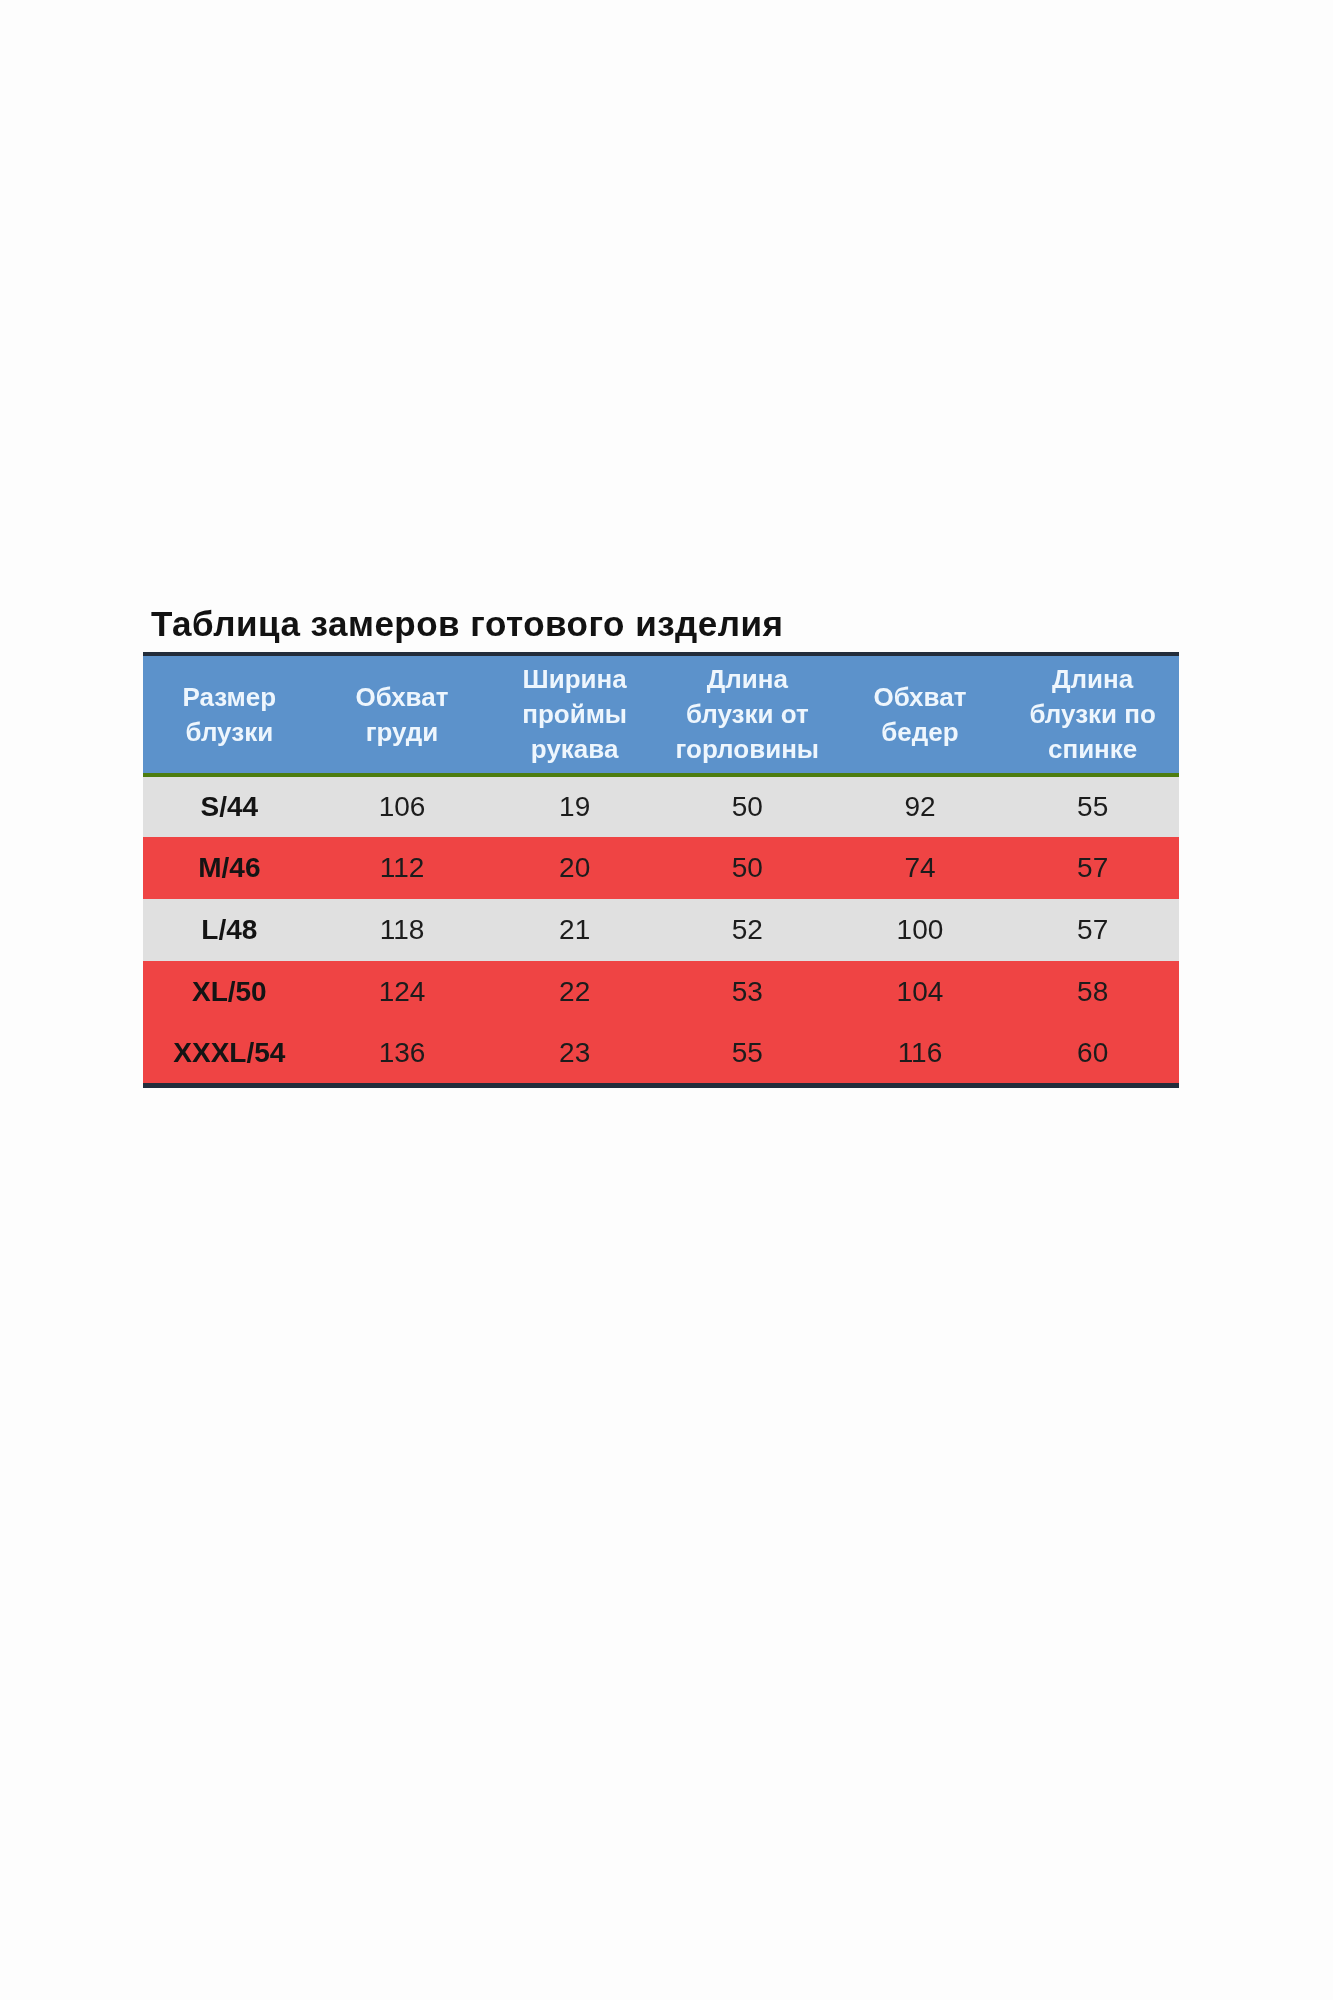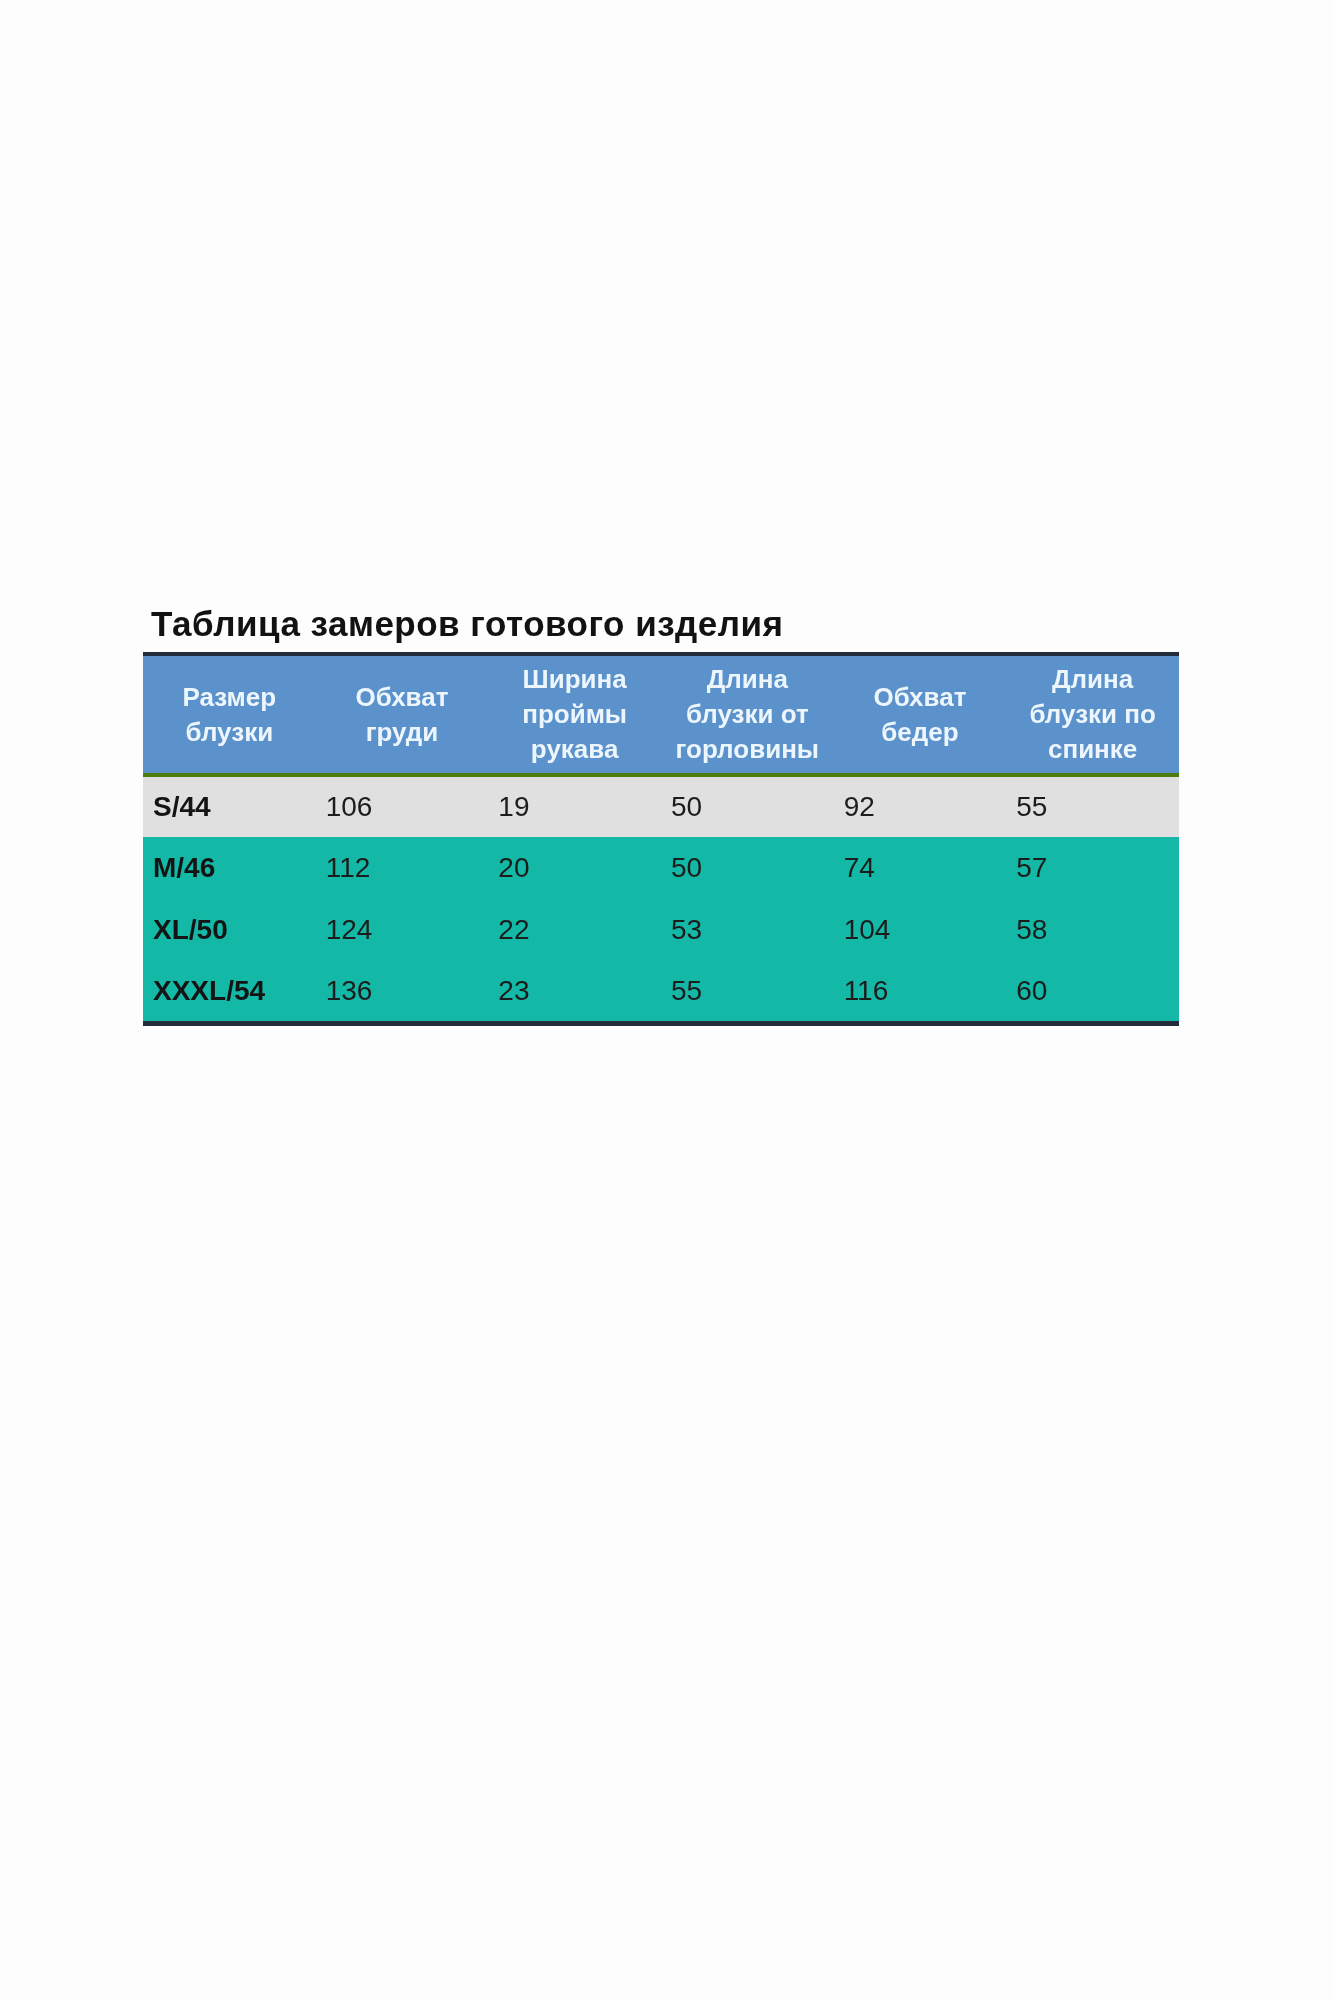"S/44" .size-table td { text-align: left -> center }
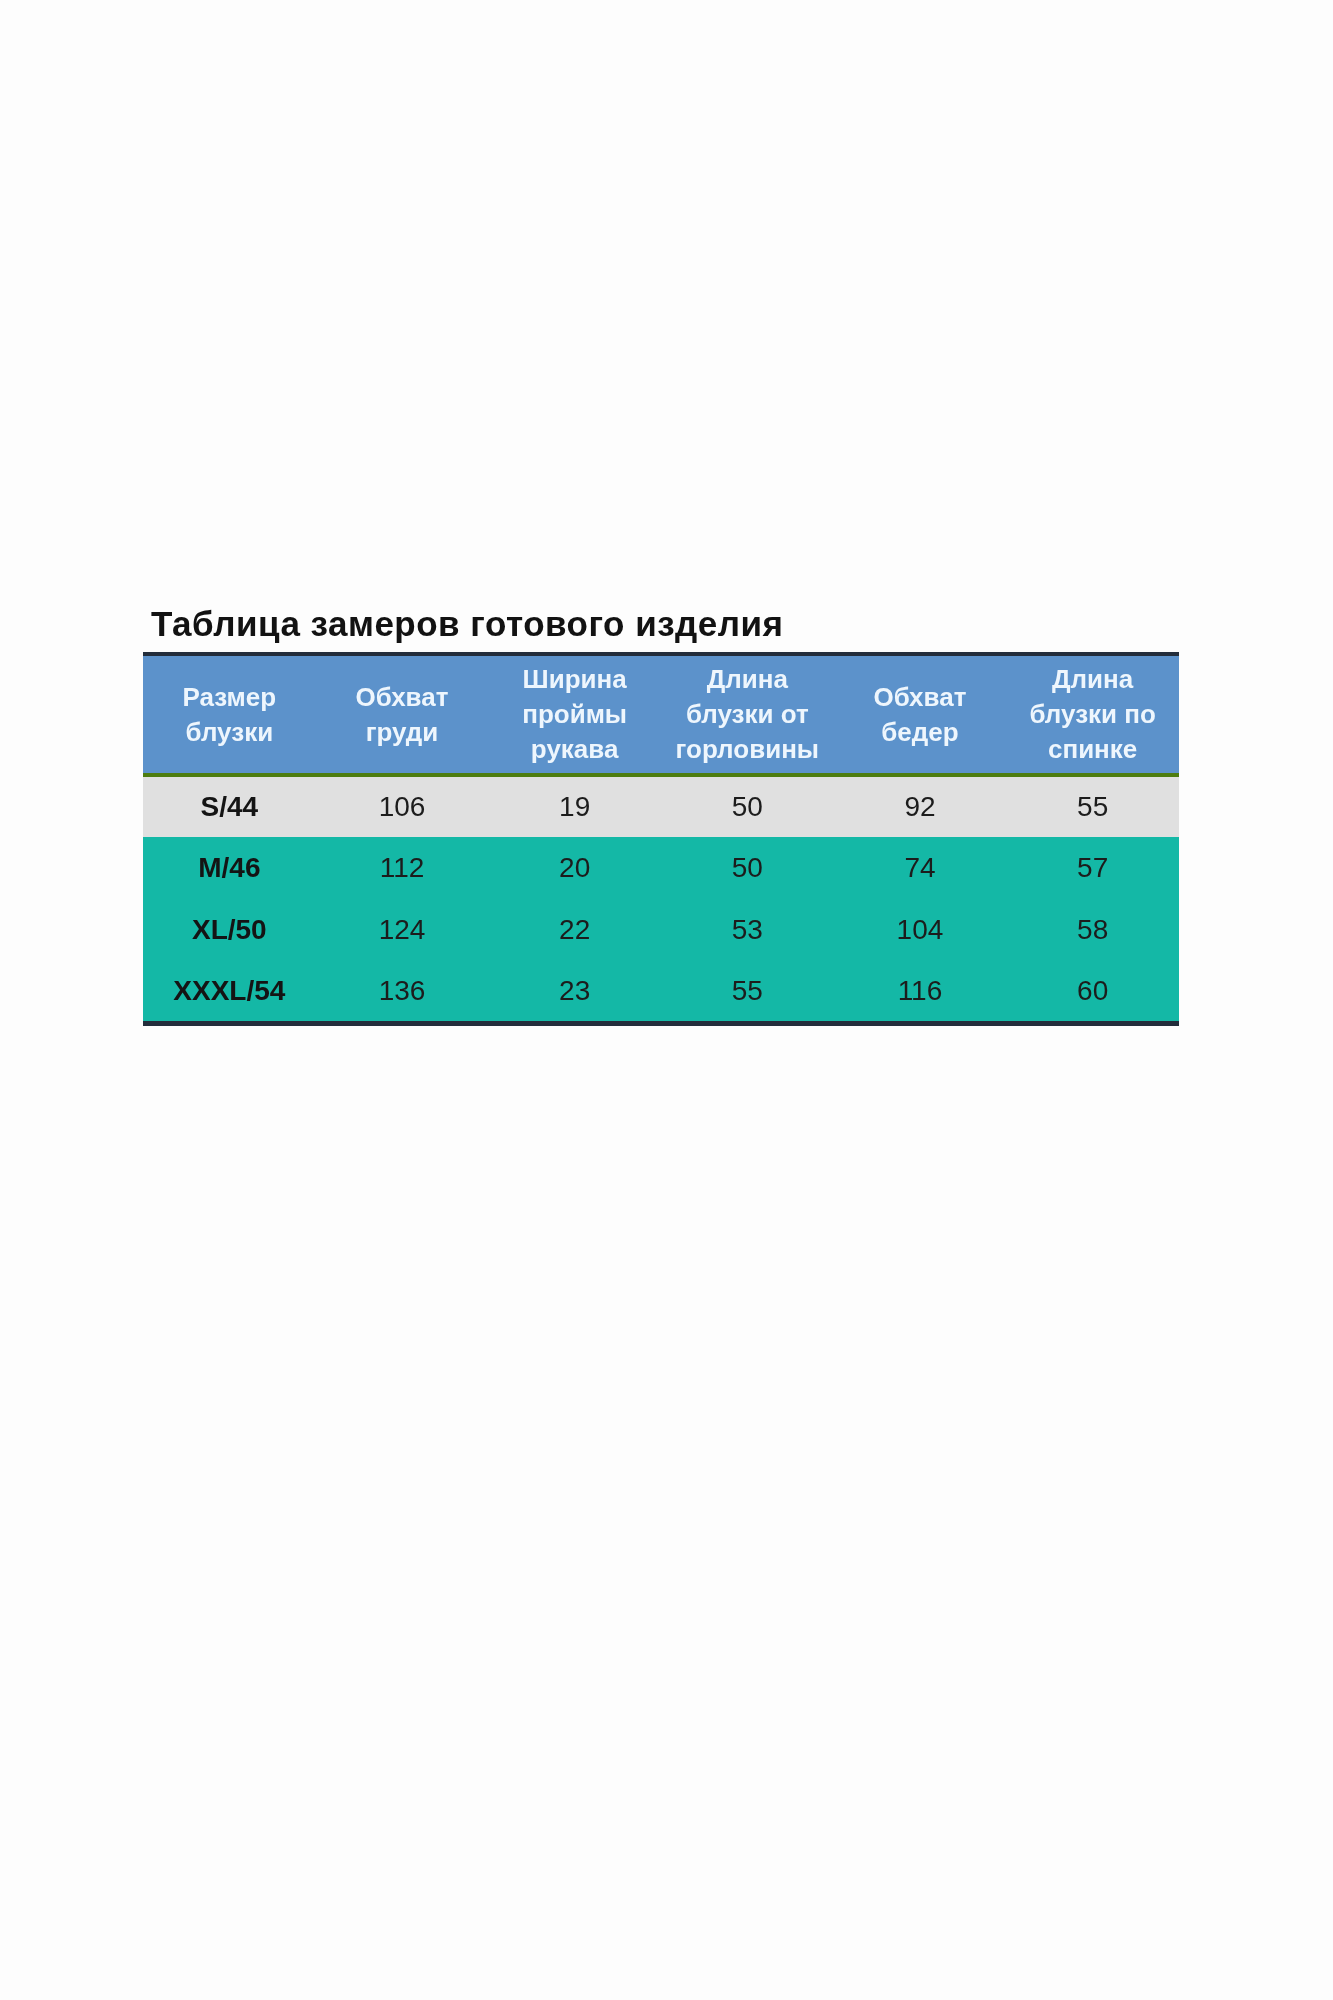"M/46" .size-table tbody tr.plain { background: #14b8a6 -> #ef4444 }
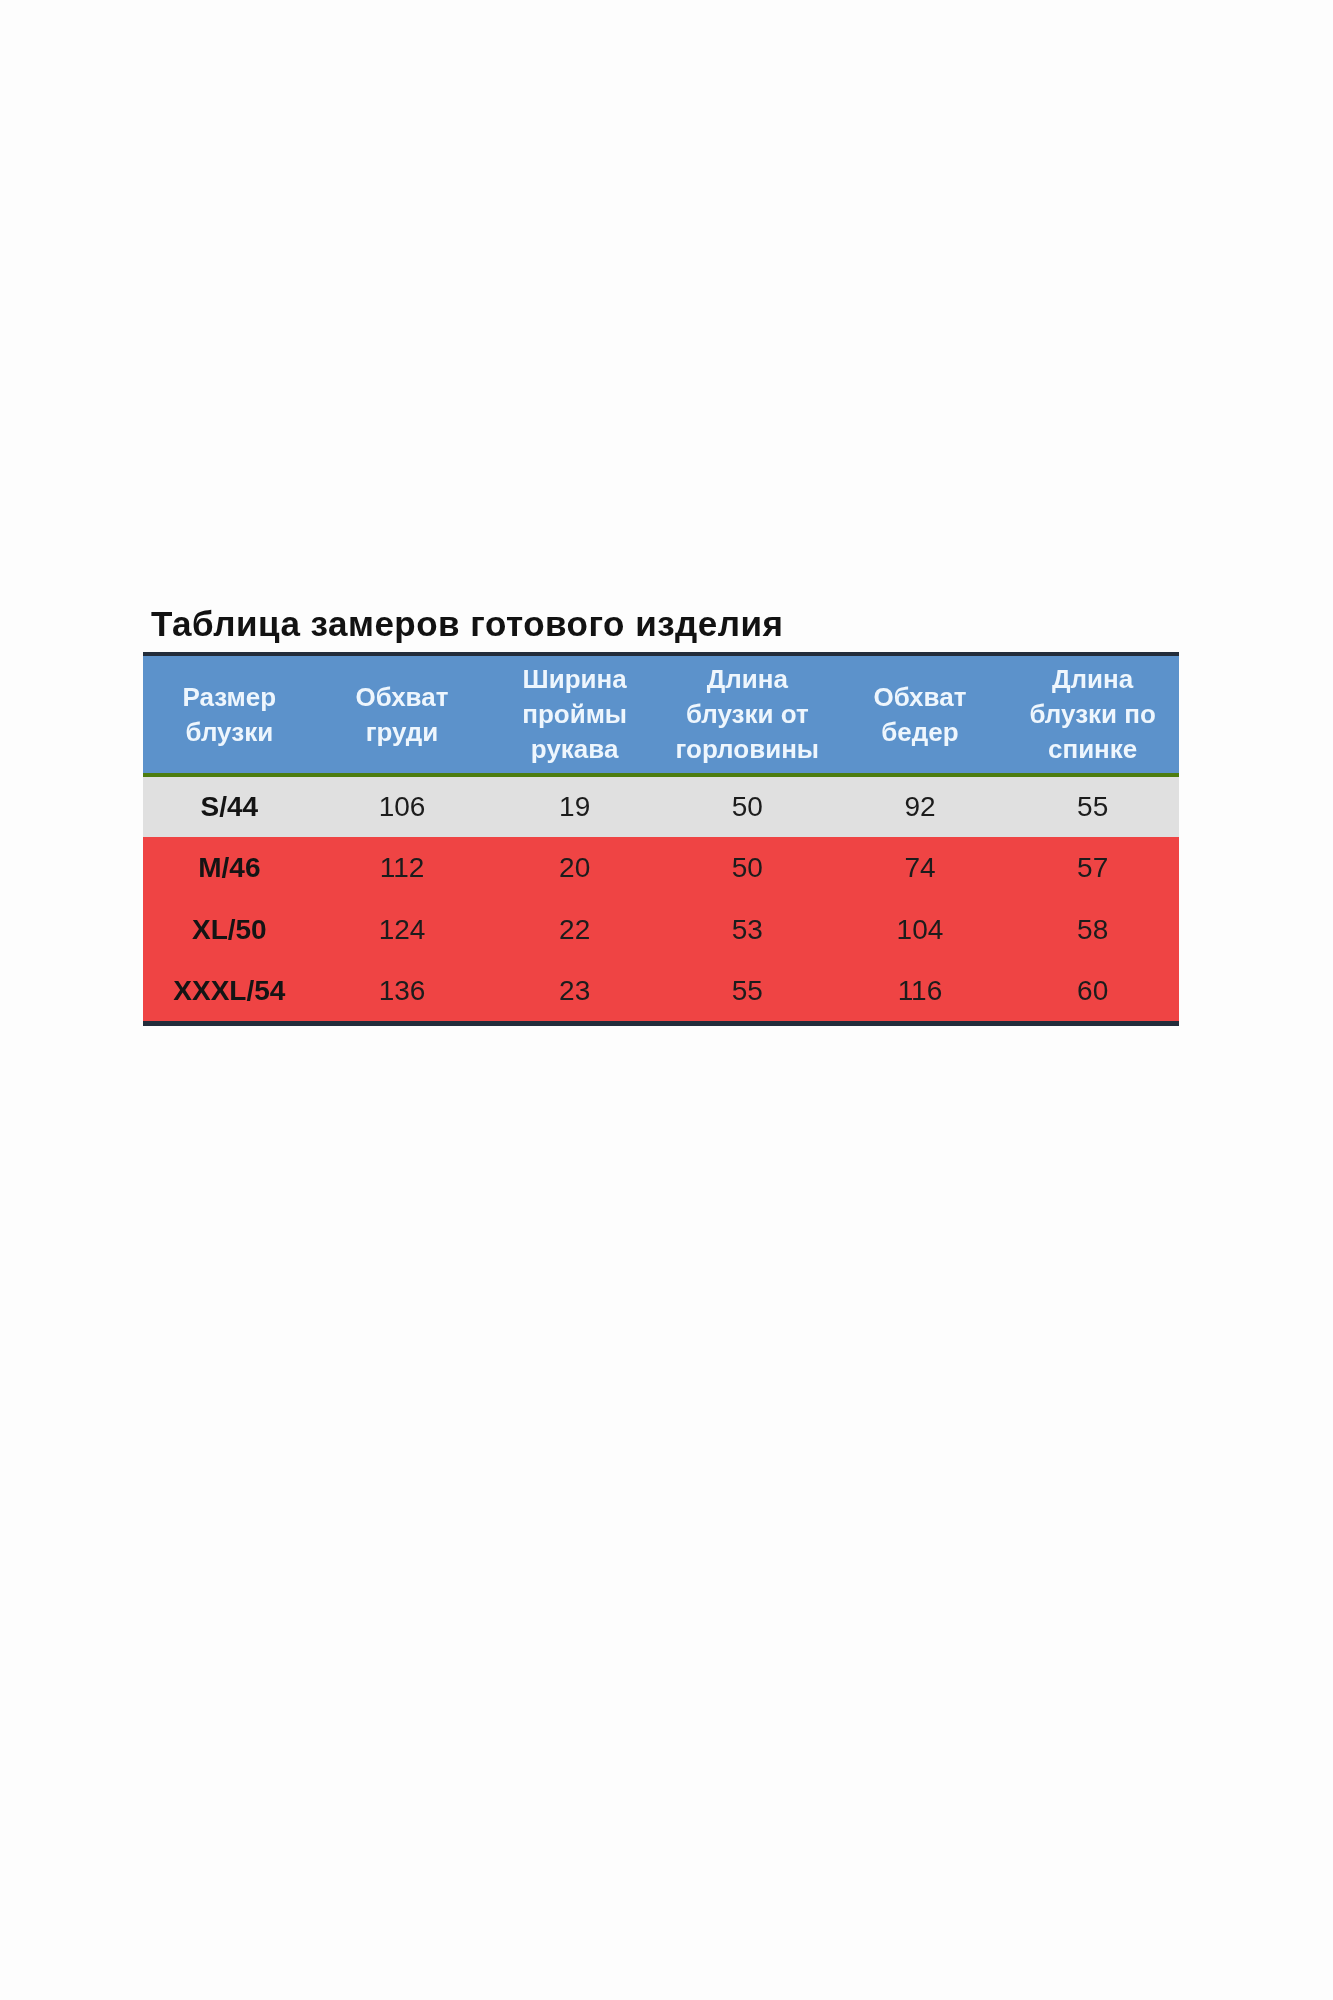"L/48" tr.alt { html: none -> <tr> <td>L/48</td> <td>118</td> <td>21</td> <td>52</td> <td>100</td> <td>57</td> </tr> }
